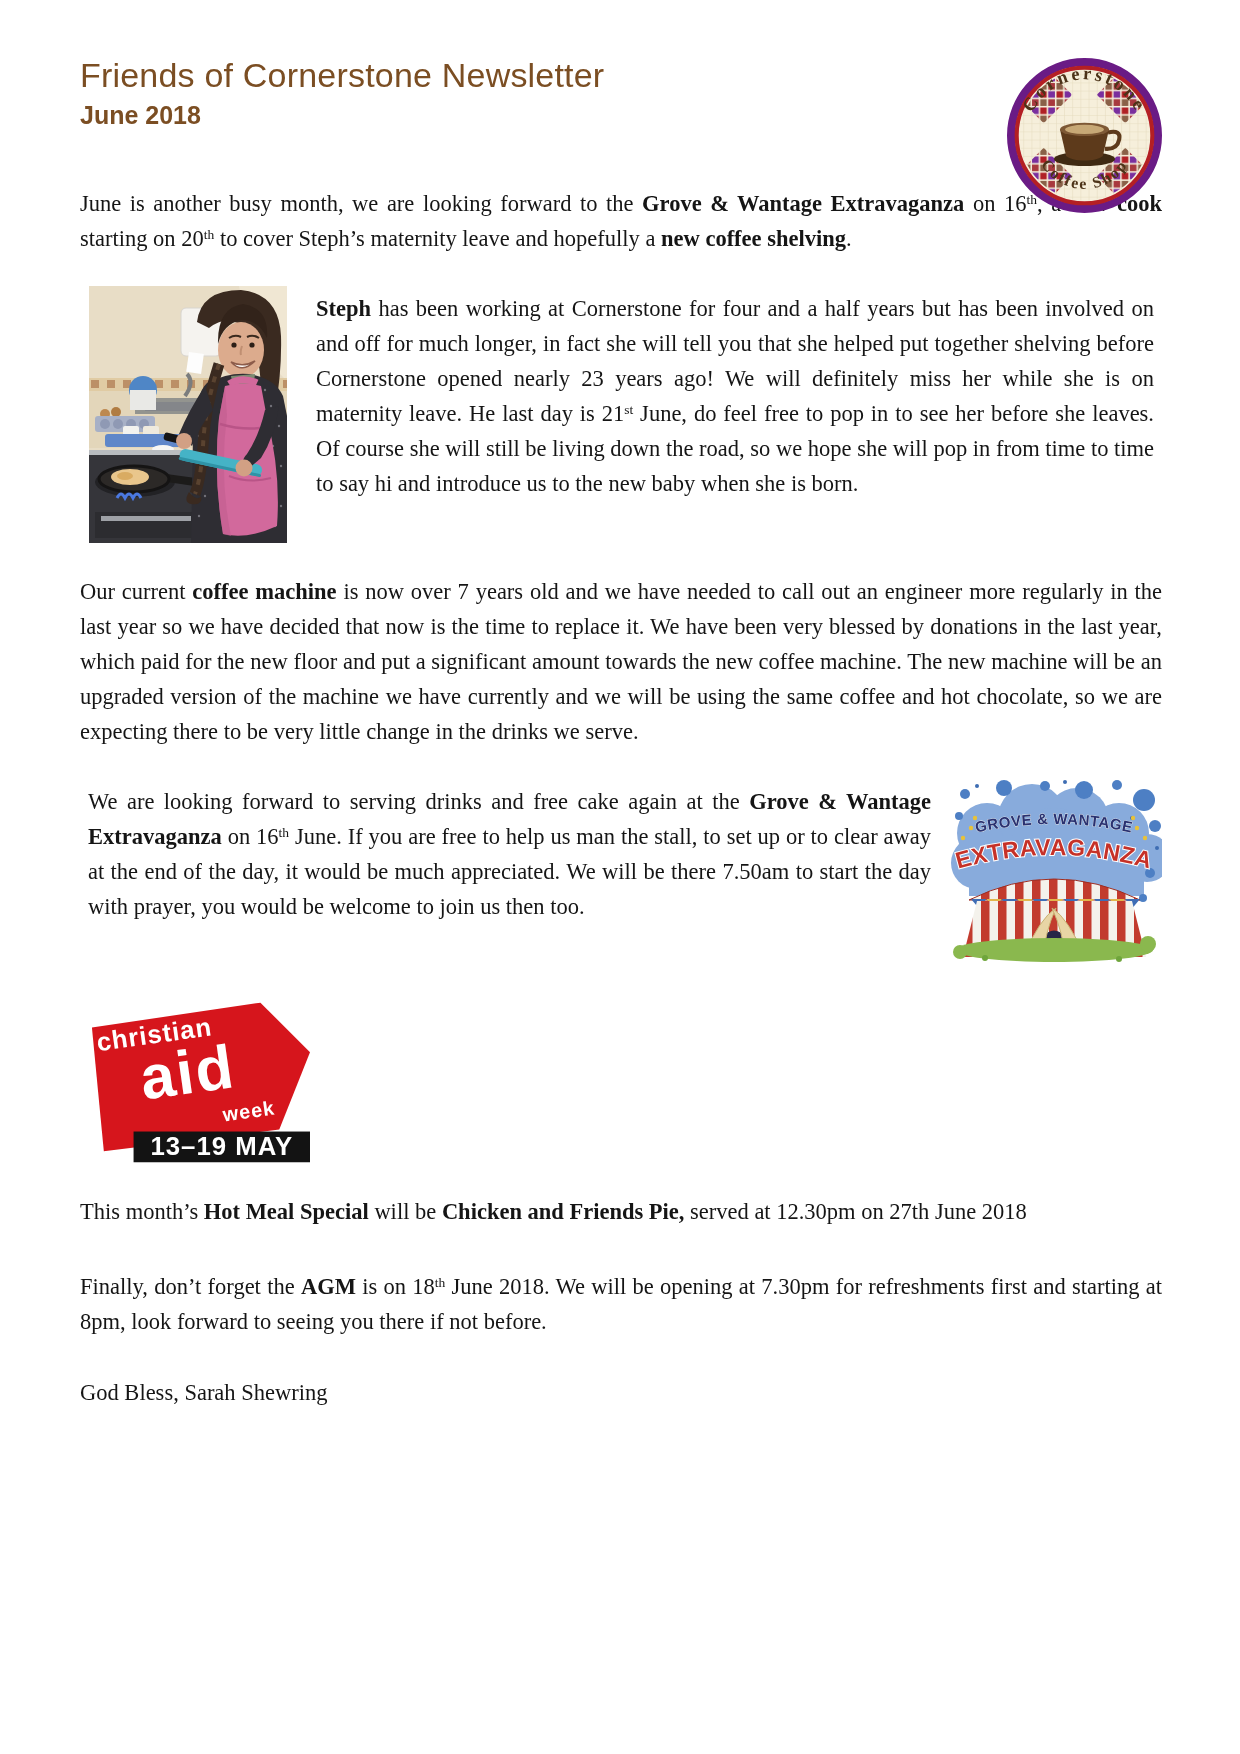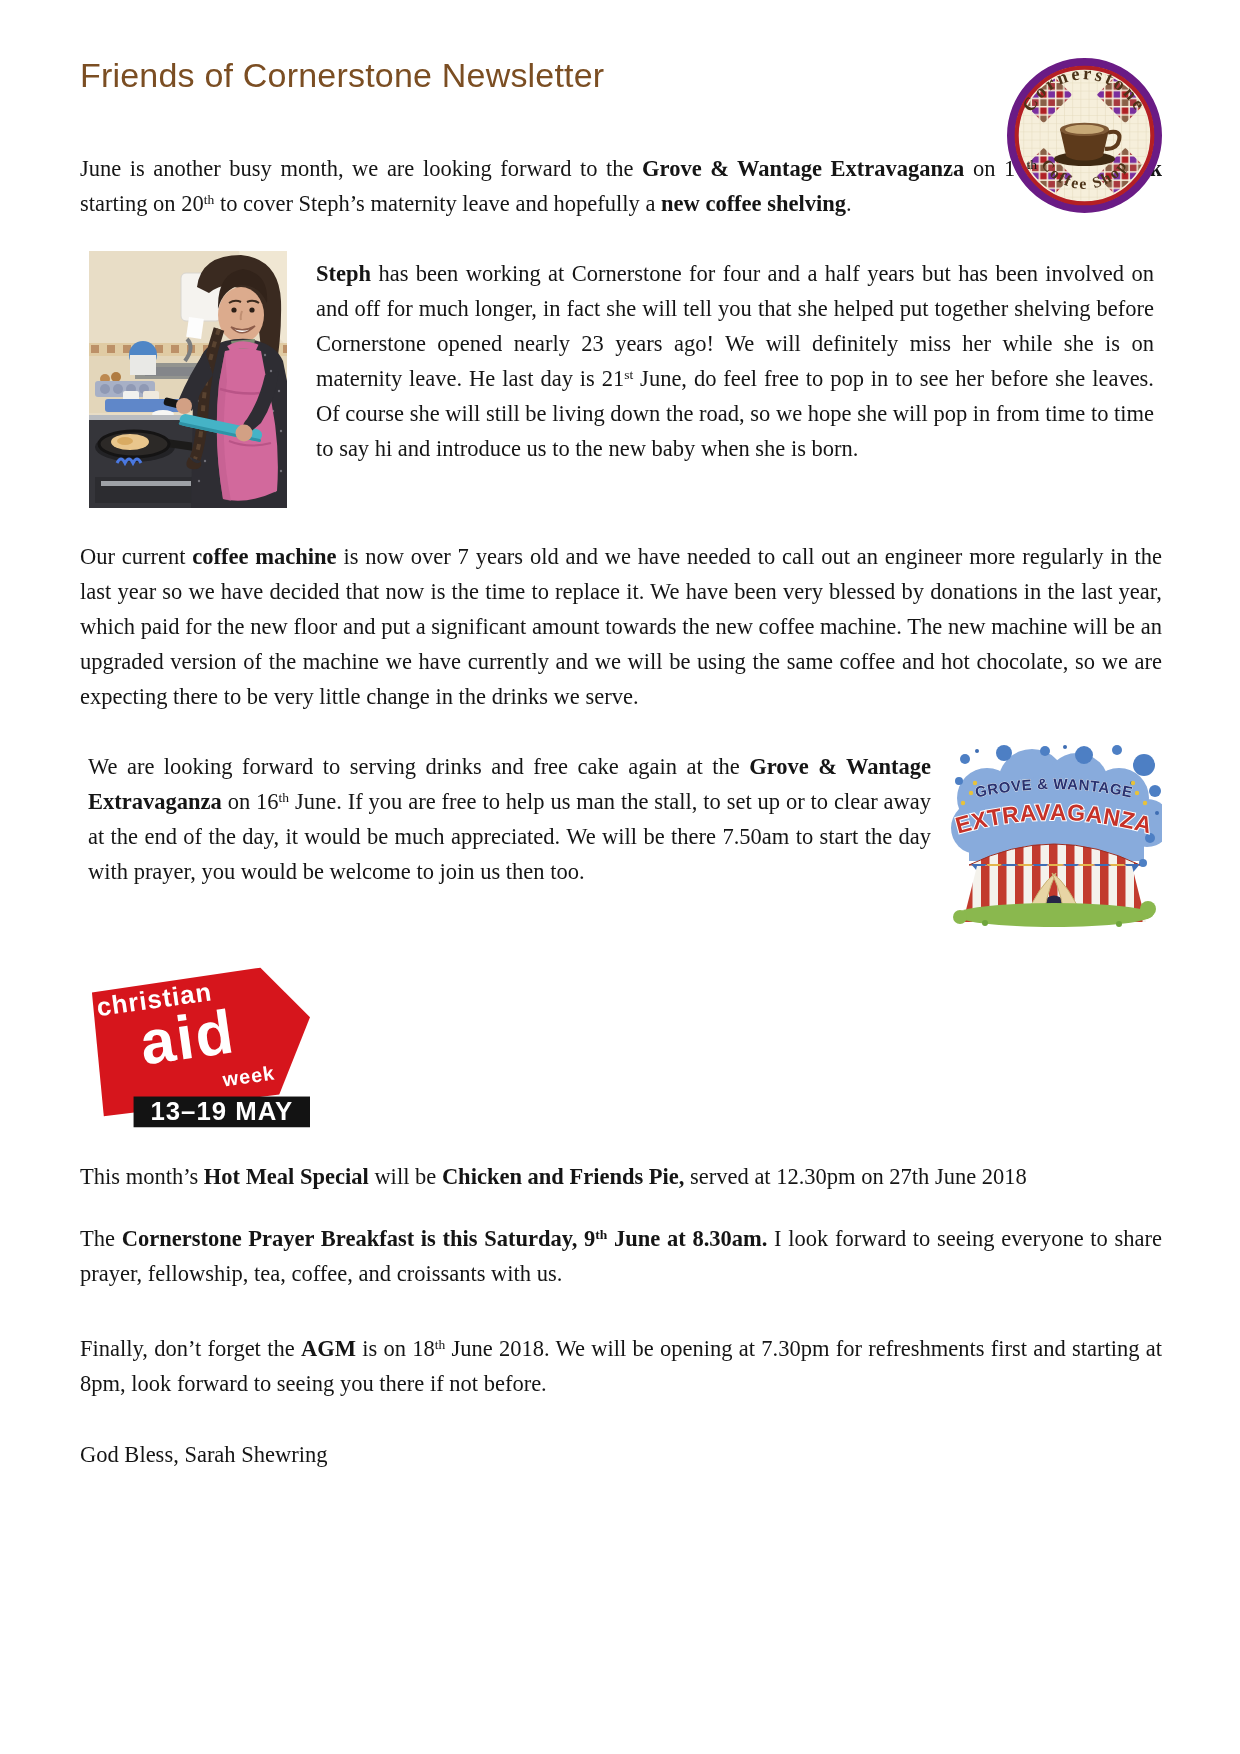"June 2018" div.page-subtitle { html: none -> <div>June 2018</div> }
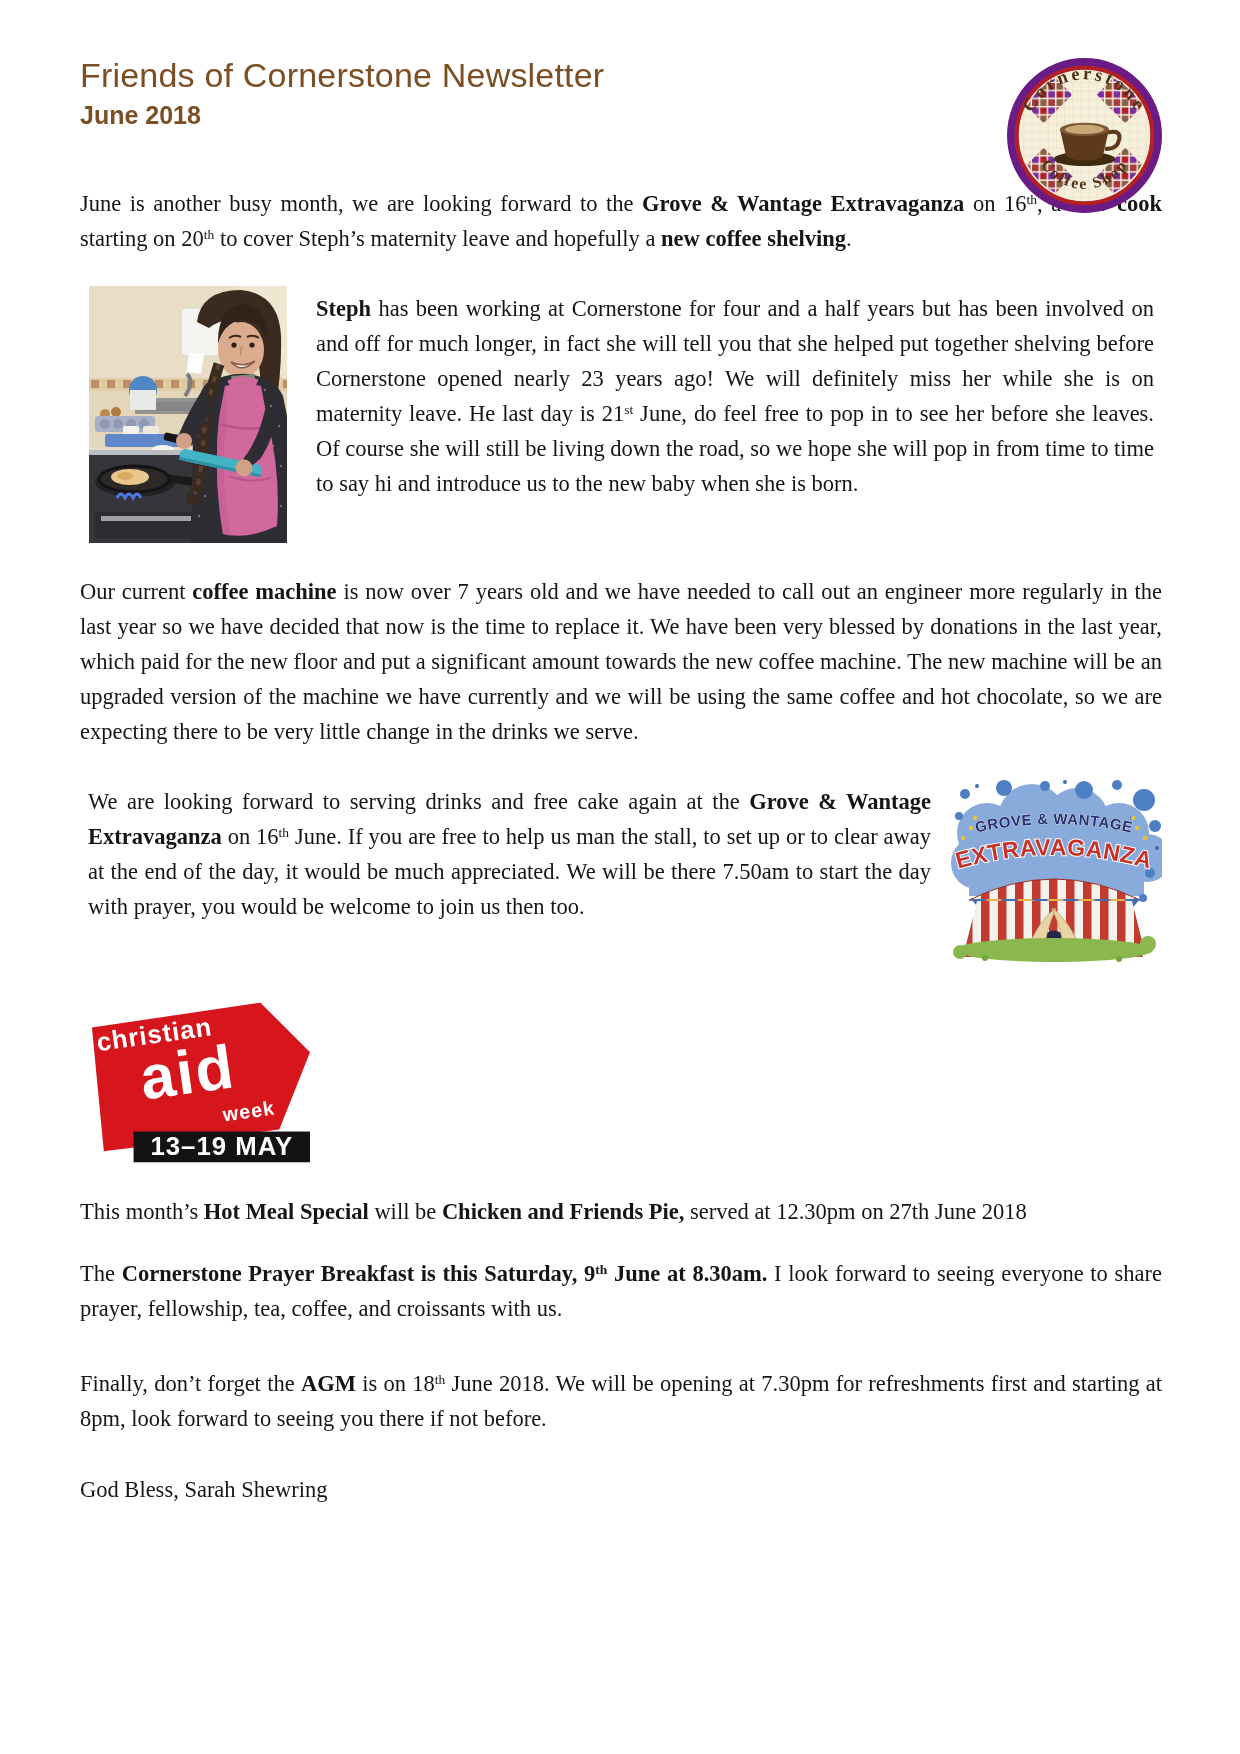"The Cornerstone Prayer Breakfast is" p.para { html: <p><span>The </span><span>Cornerstone Prayer Breakfast is this Saturday, 9</span><sup>th</sup><span> June at 8.30am.</span><span> I look forward to seeing everyone to share prayer, fellowship, tea, coffee, and croissants with us.</span></p> -> none }
